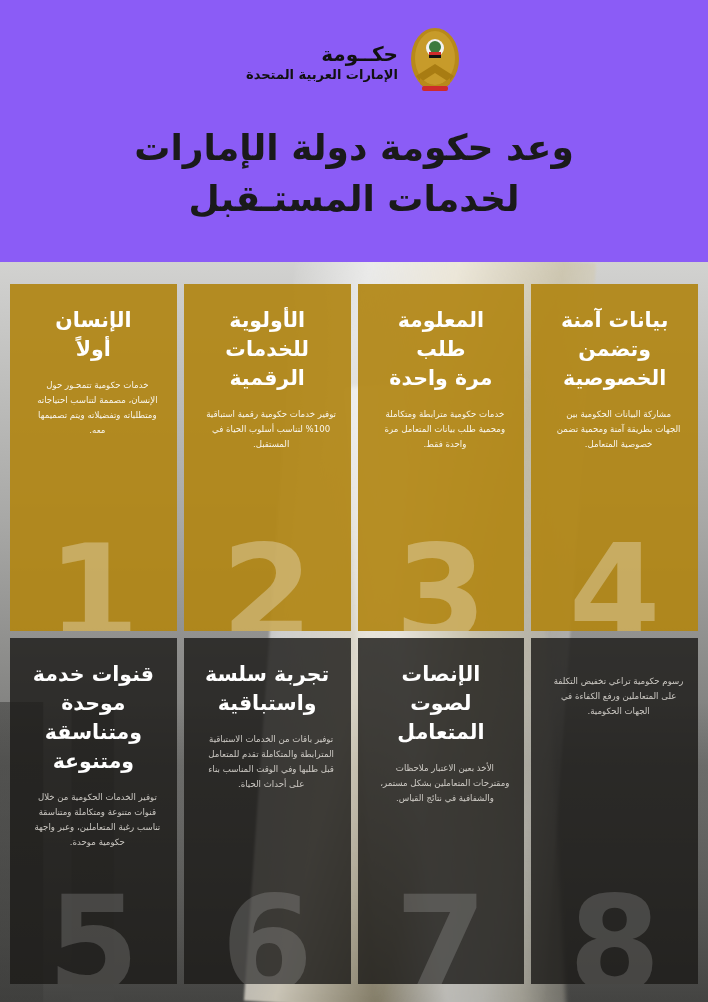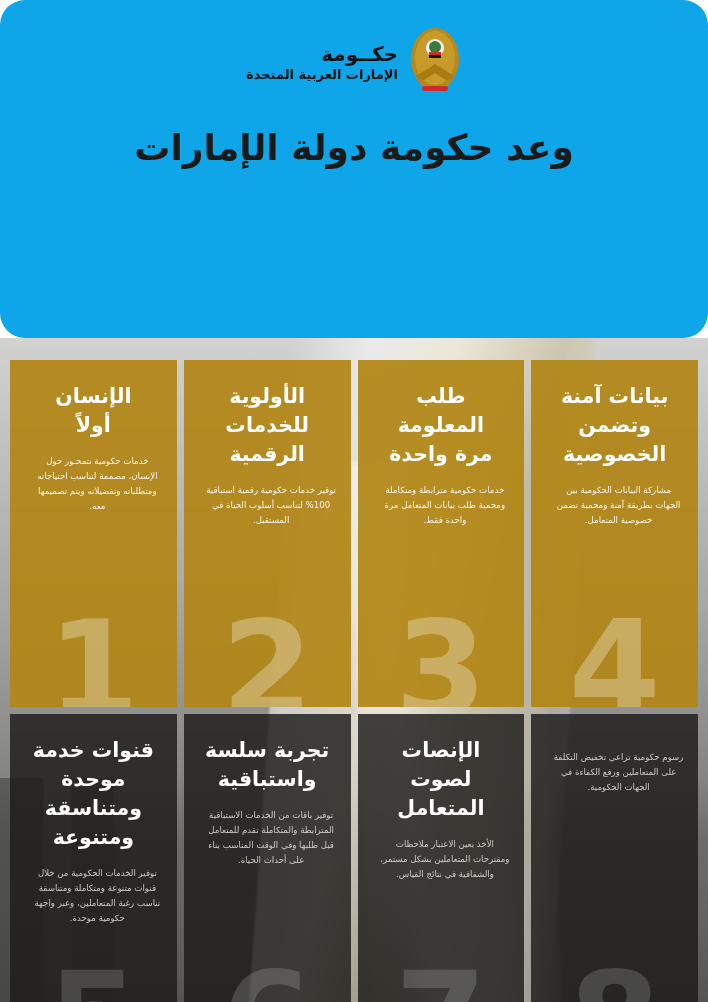"حكــومة" .header { background: #0ea5e9 -> #8b5cf6; border-radius: 25px -> none; height: 338px -> 262px }
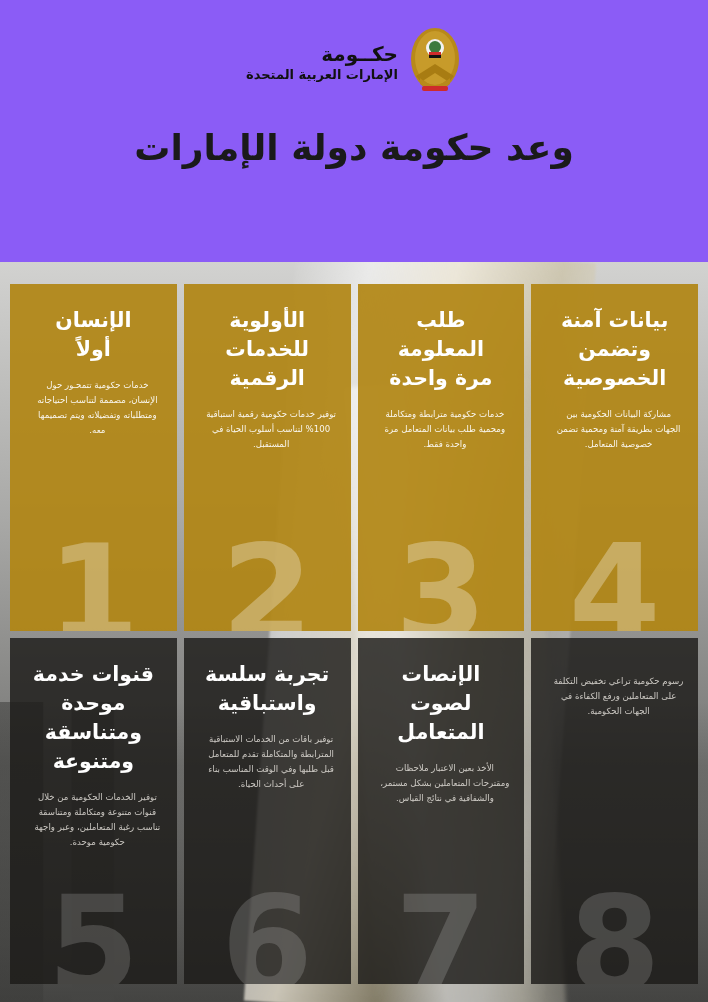"لخدمات المستـقبل" div.tl2 { html: none -> <div>لخدمات المستـقبل</div> }
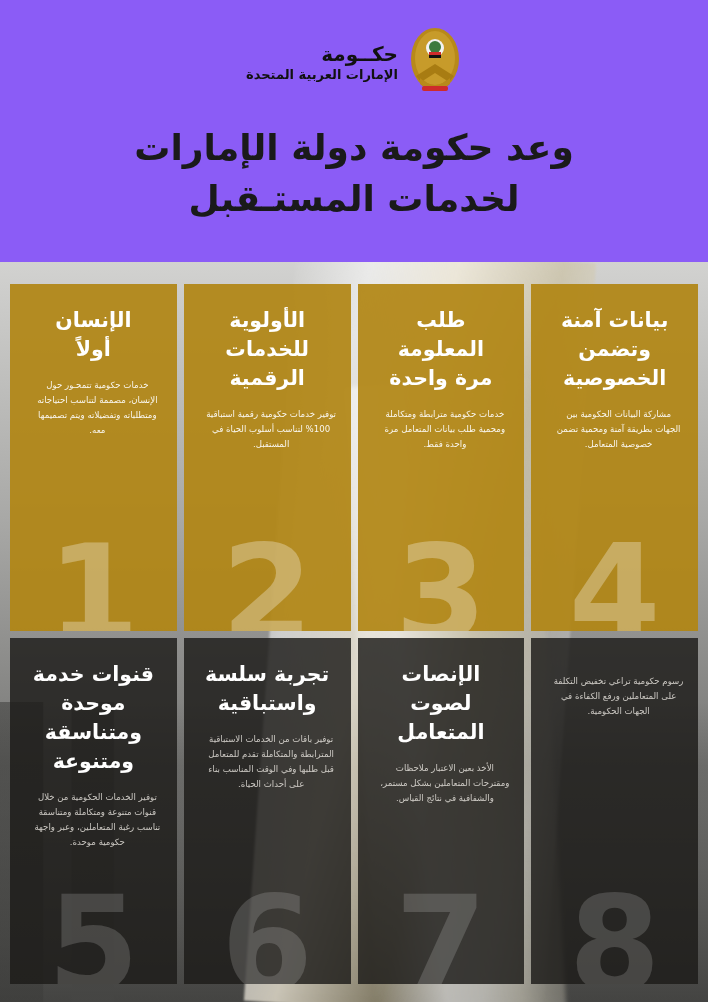"طلب" div { order: before "المعلومة" -> after "المعلومة" }
